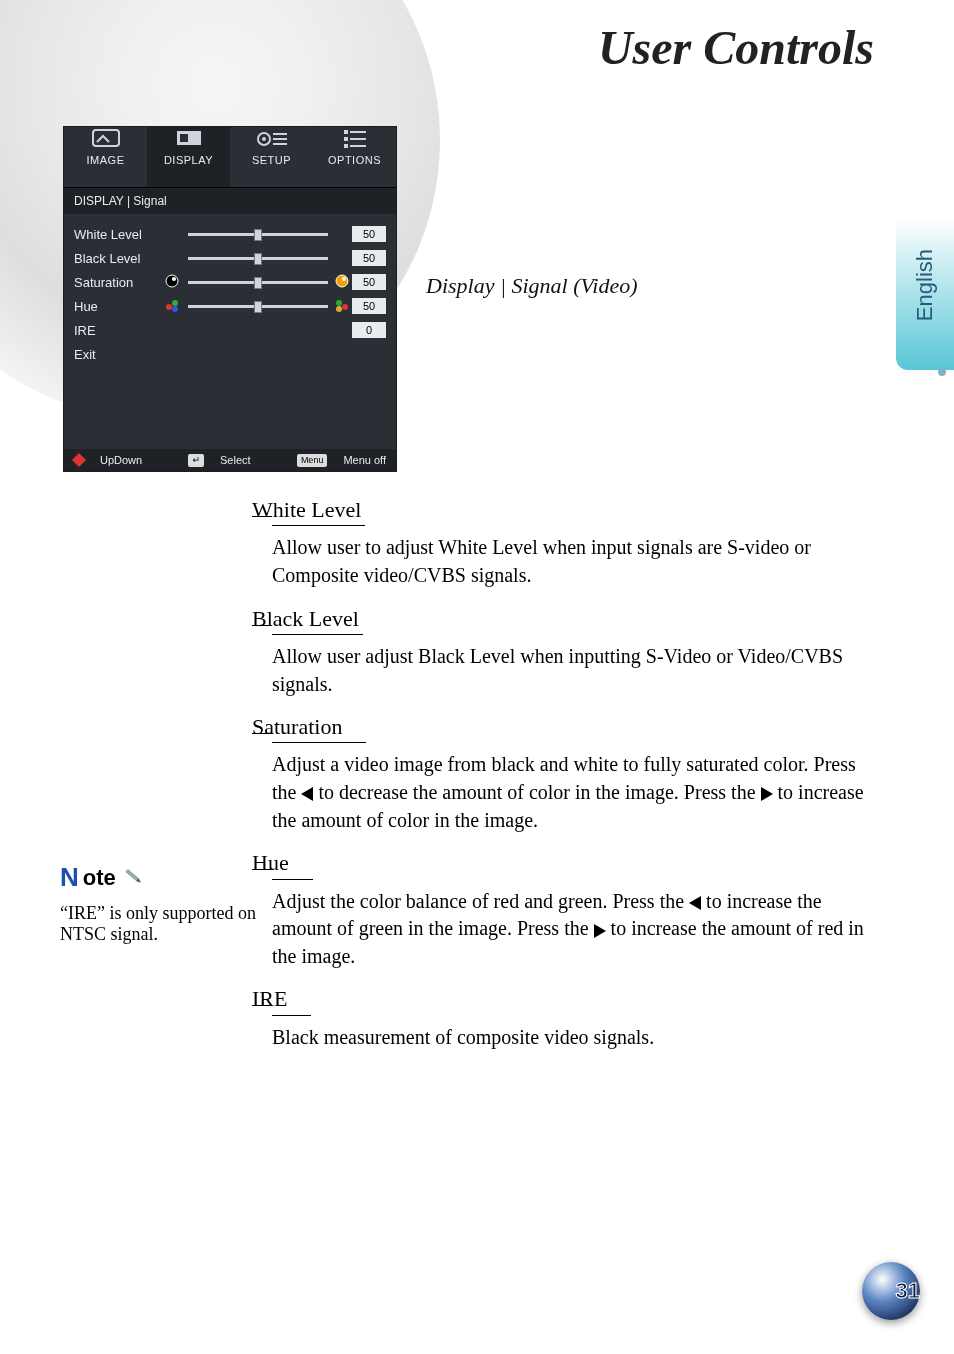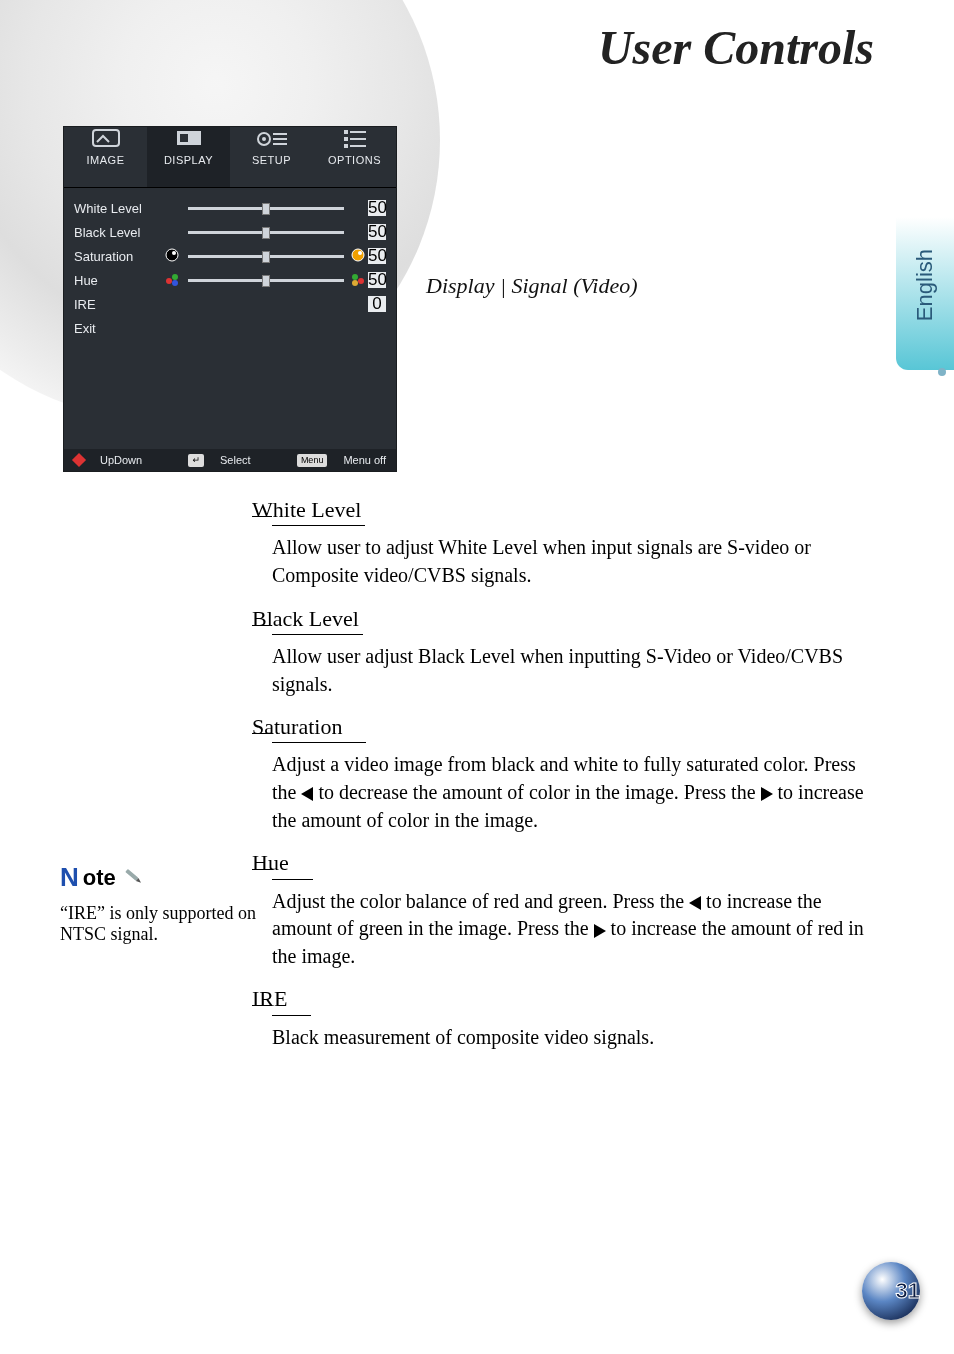"DISPLAY | Signal" div.crumb { html: none -> <div>DISPLAY | Signal</div> }
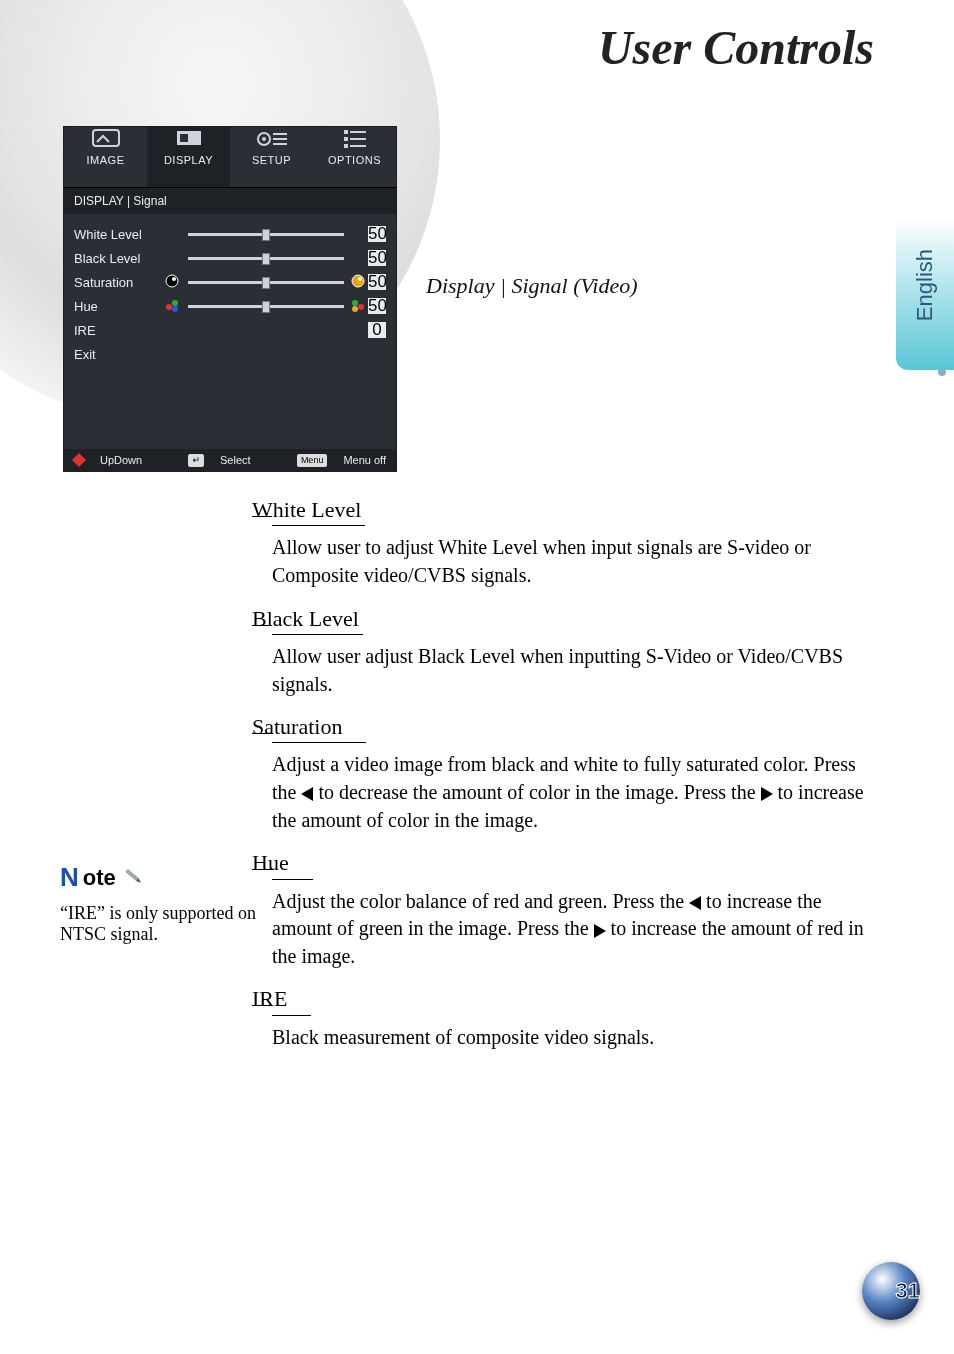"50" .osd .row .val { font-size: 17px -> 11px; width: 18px -> 34px }
